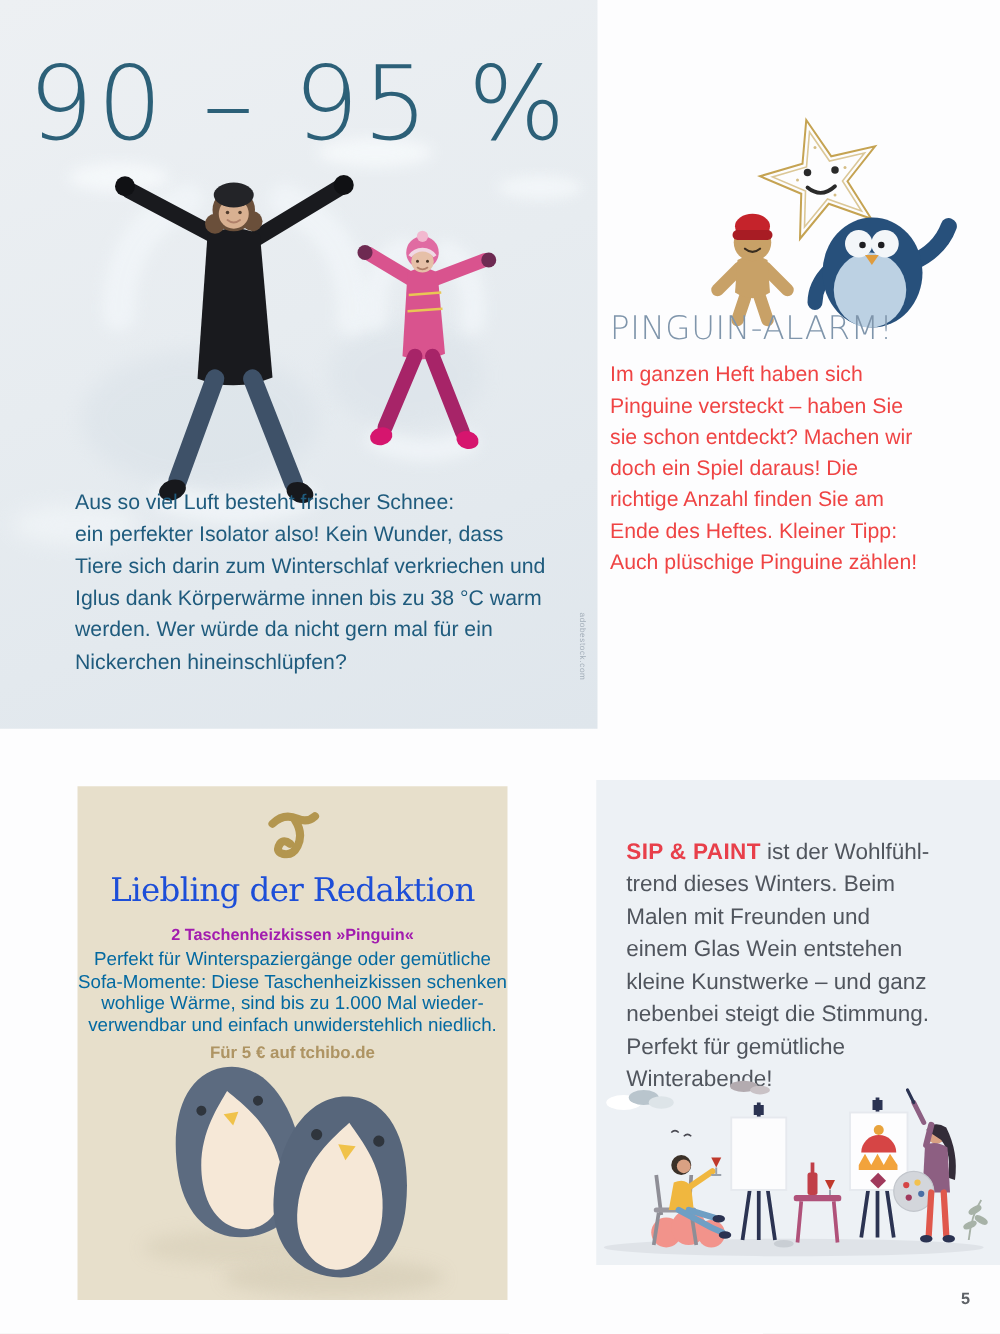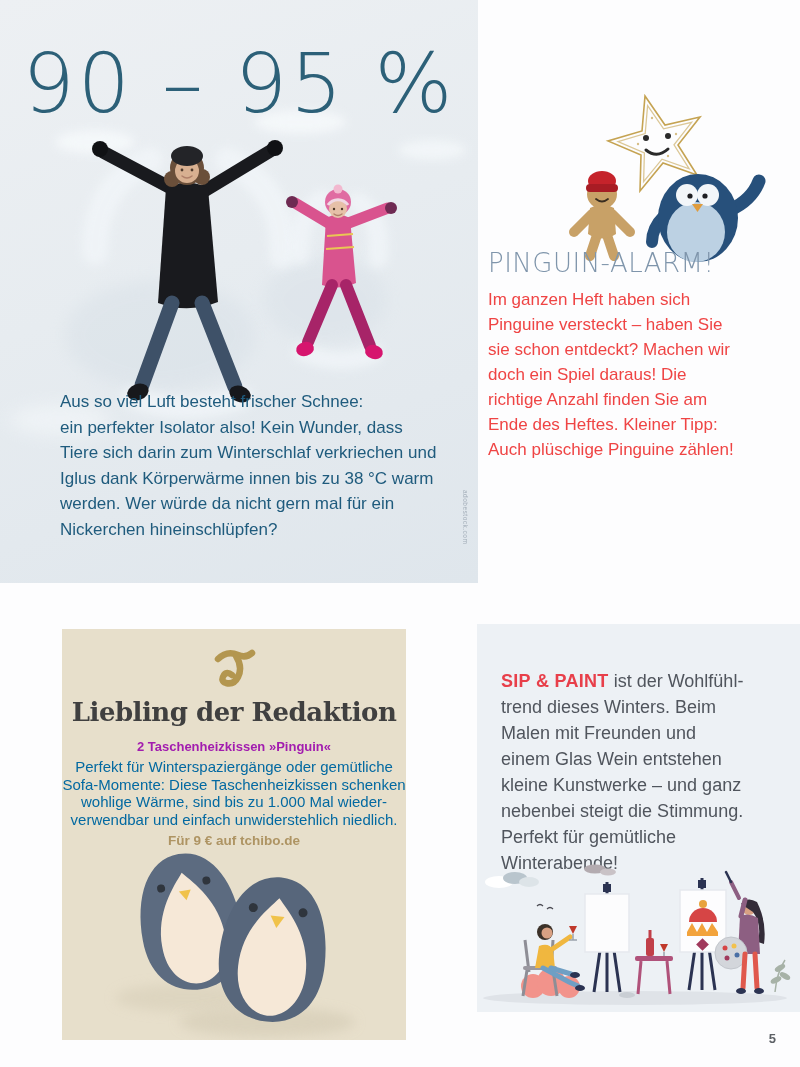"Liebling der Redaktion" .card-title { color: #404040 -> #1d4ed8; font-weight: bold -> normal }
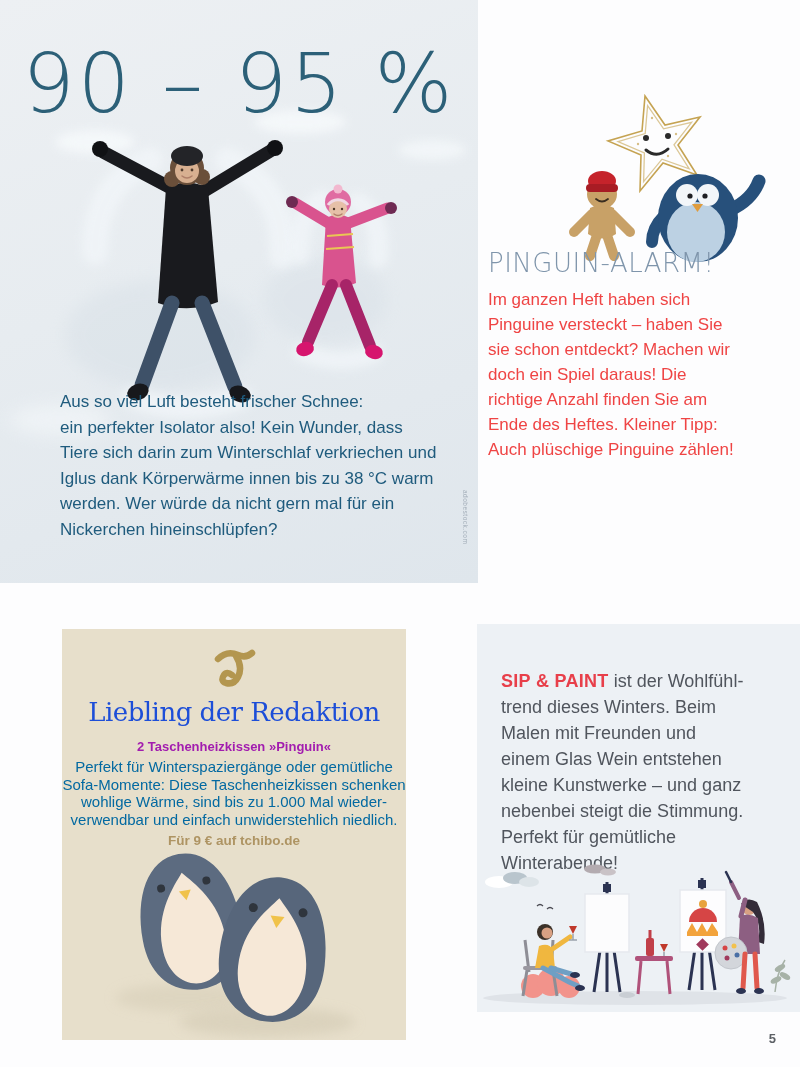"Für 9 € auf tchibo.de" div.card-price { text: 9 -> 5 }
